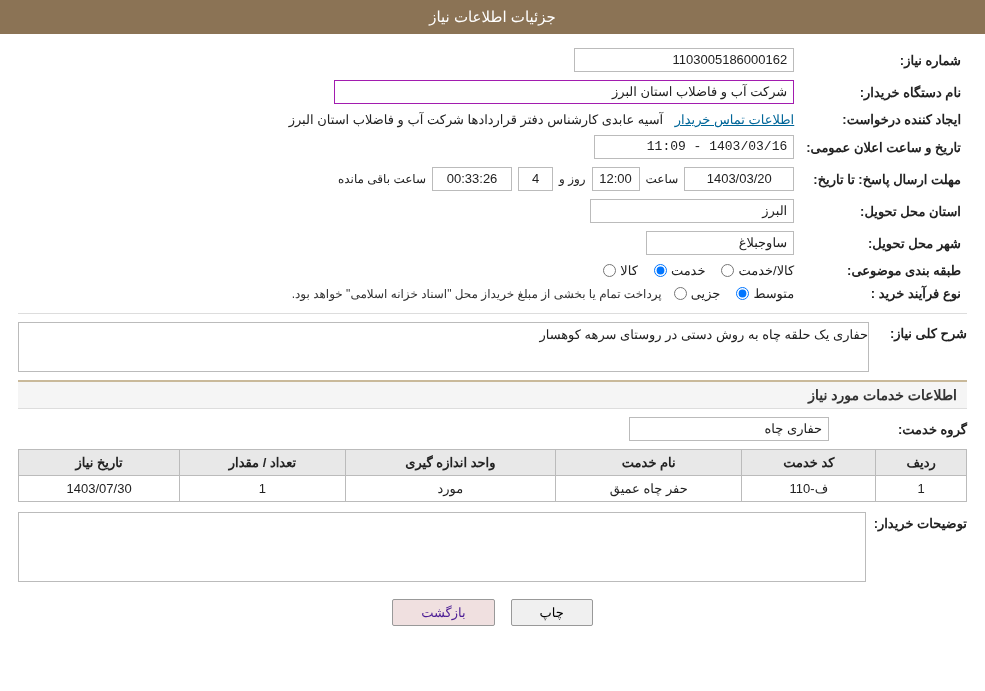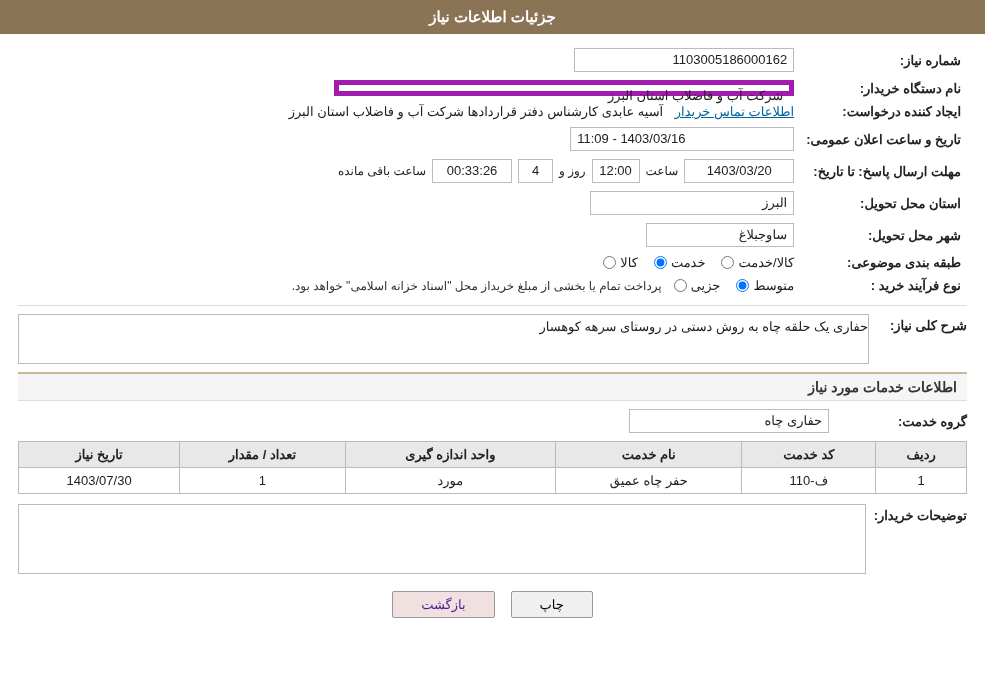"جزئیات اطلاعات نیاز" .header-bar { font-weight: bold -> normal }
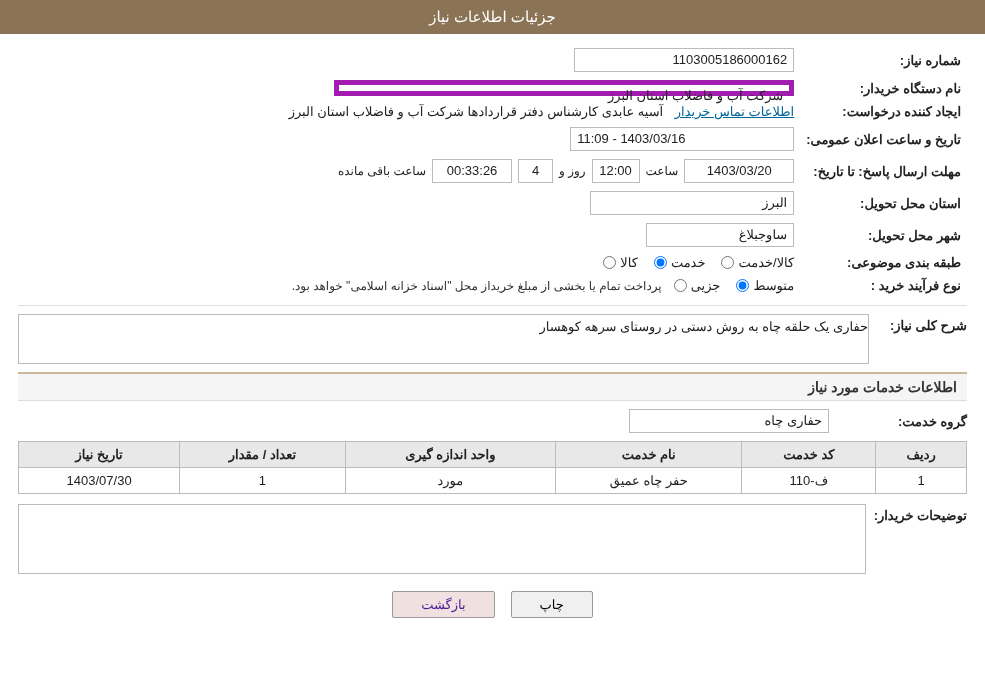"شرکت آب و فاضلاب استان" .input-full { border: 5px solid #a21caf -> 1px solid #a21caf; height: 16px -> 24px }
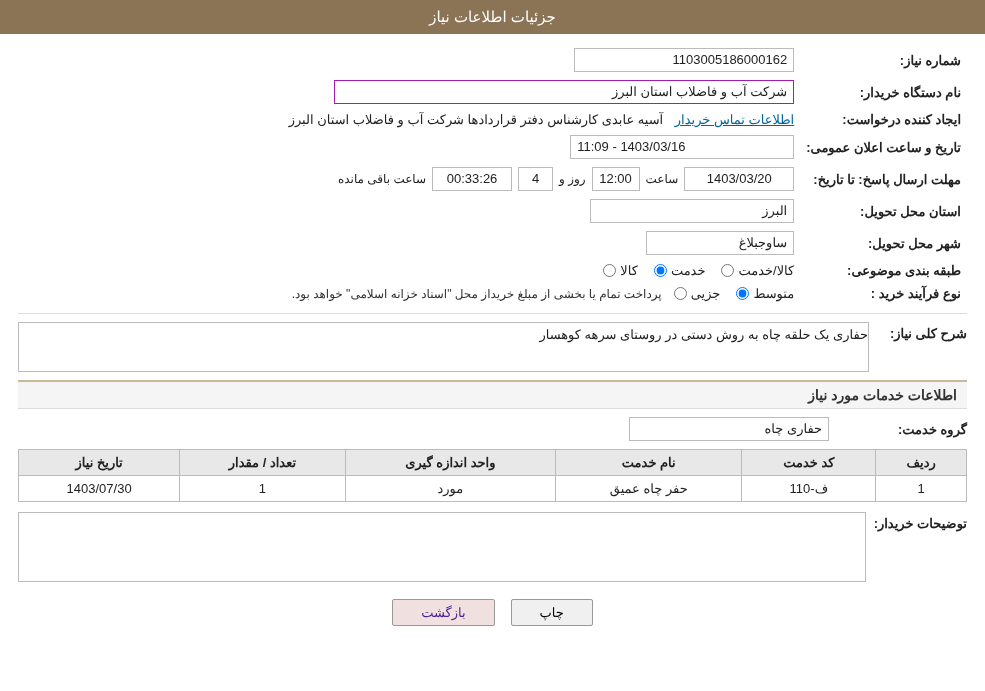"1403/03/16 - 11:09" div.input-box { font-family: none -> Liberation Mono, monospace; text-align: left -> right; width: 224px -> 200px }
